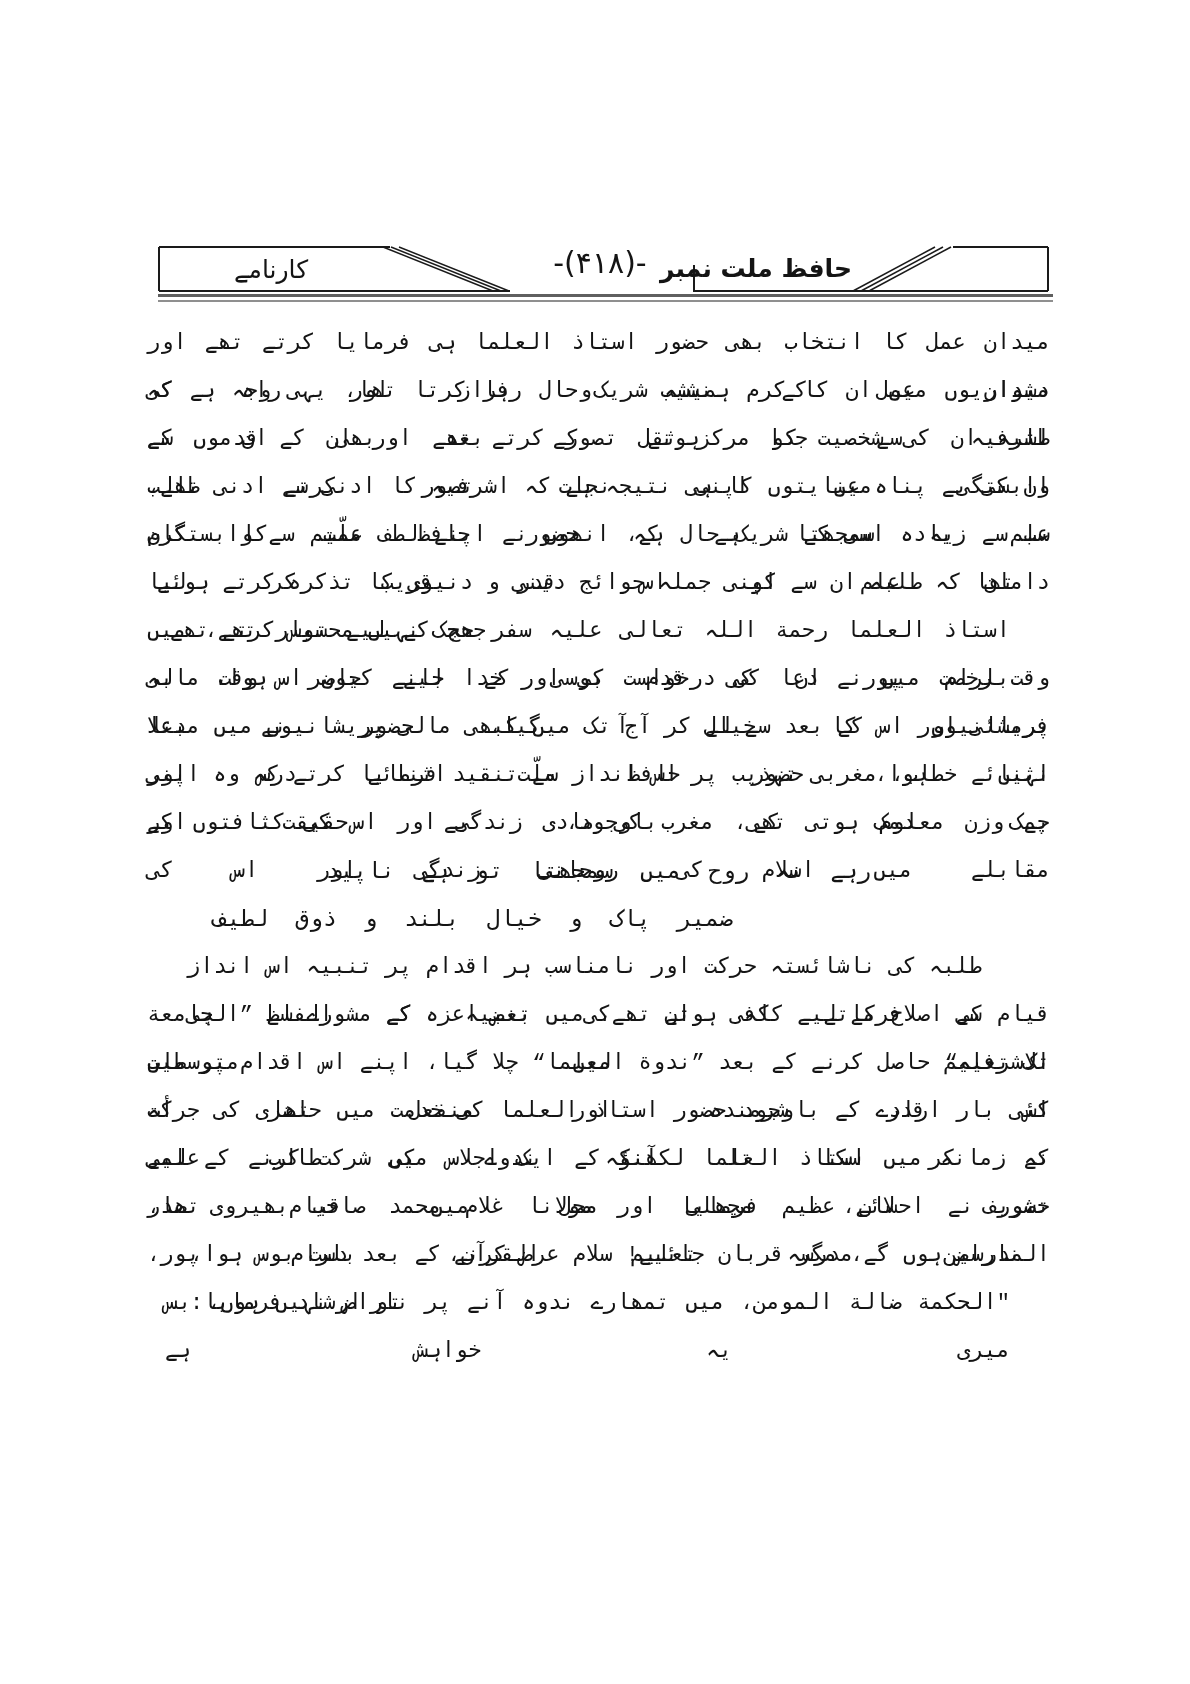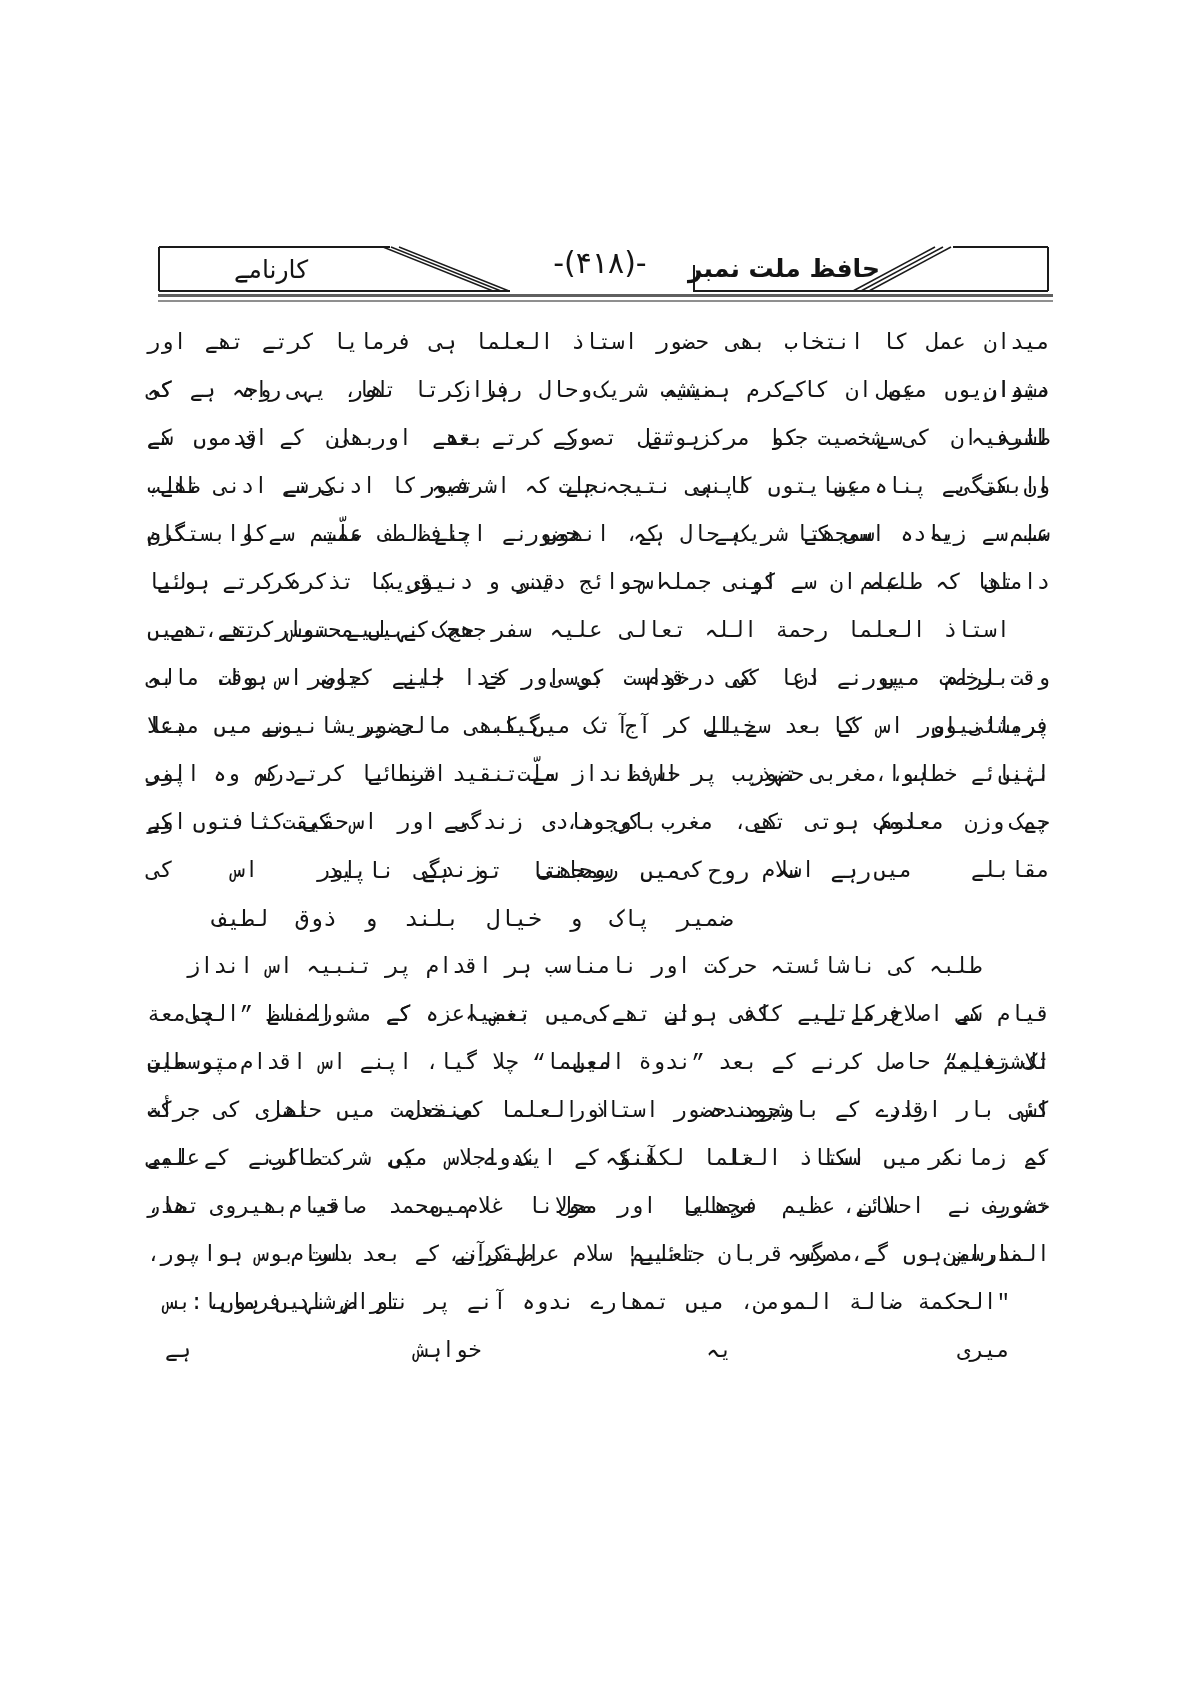"حافظ ملت نمبر" .hdr-right-label { left: 700px -> 672px }
